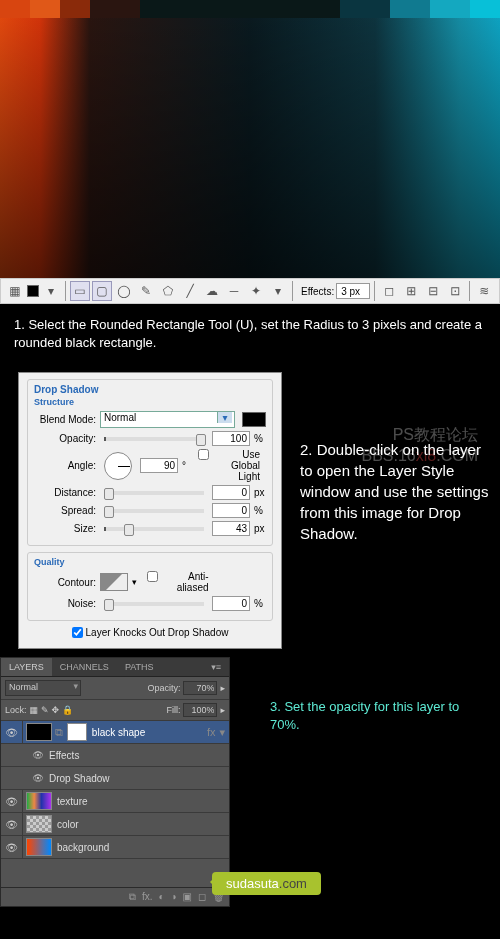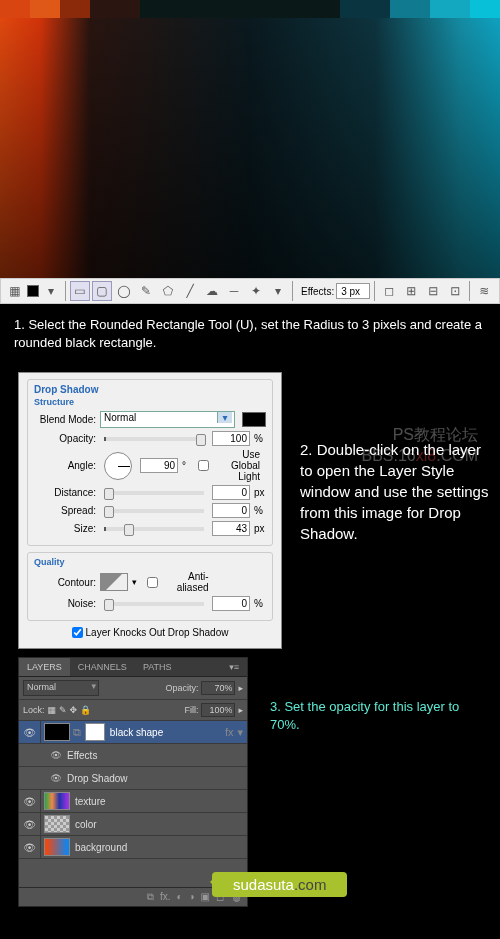"Use Global Light" .chk { align-items: center -> none }
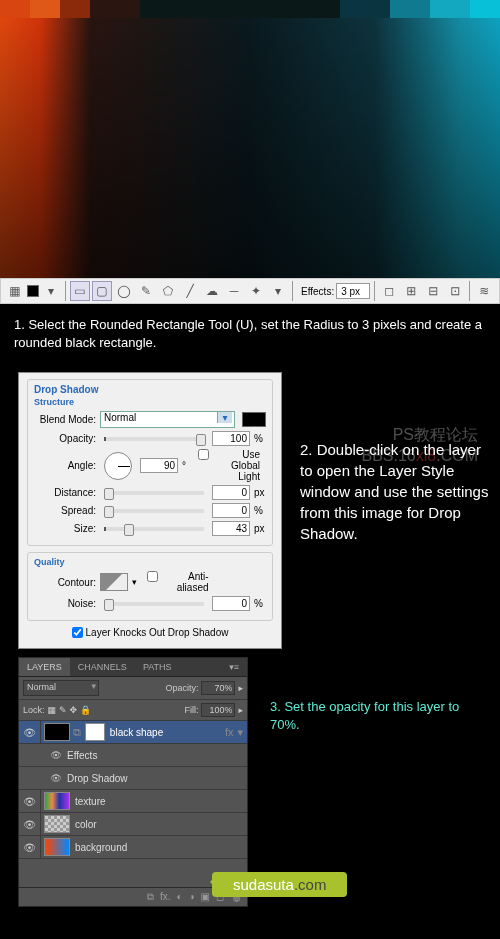"LAYERS" .layers-panel { margin-left: 18px -> none }
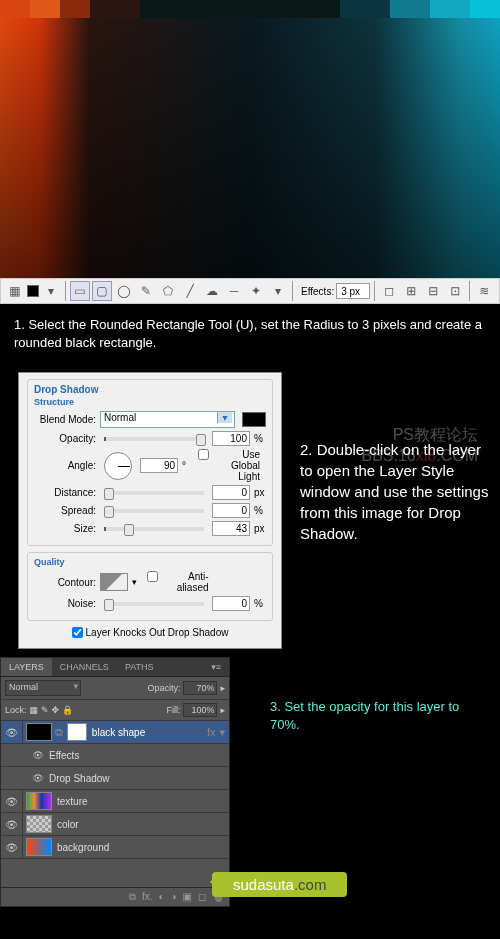"sudasuta.com" .bubble { font-size: 15px -> 13px; padding: 4px 21px -> 4px 14px }
